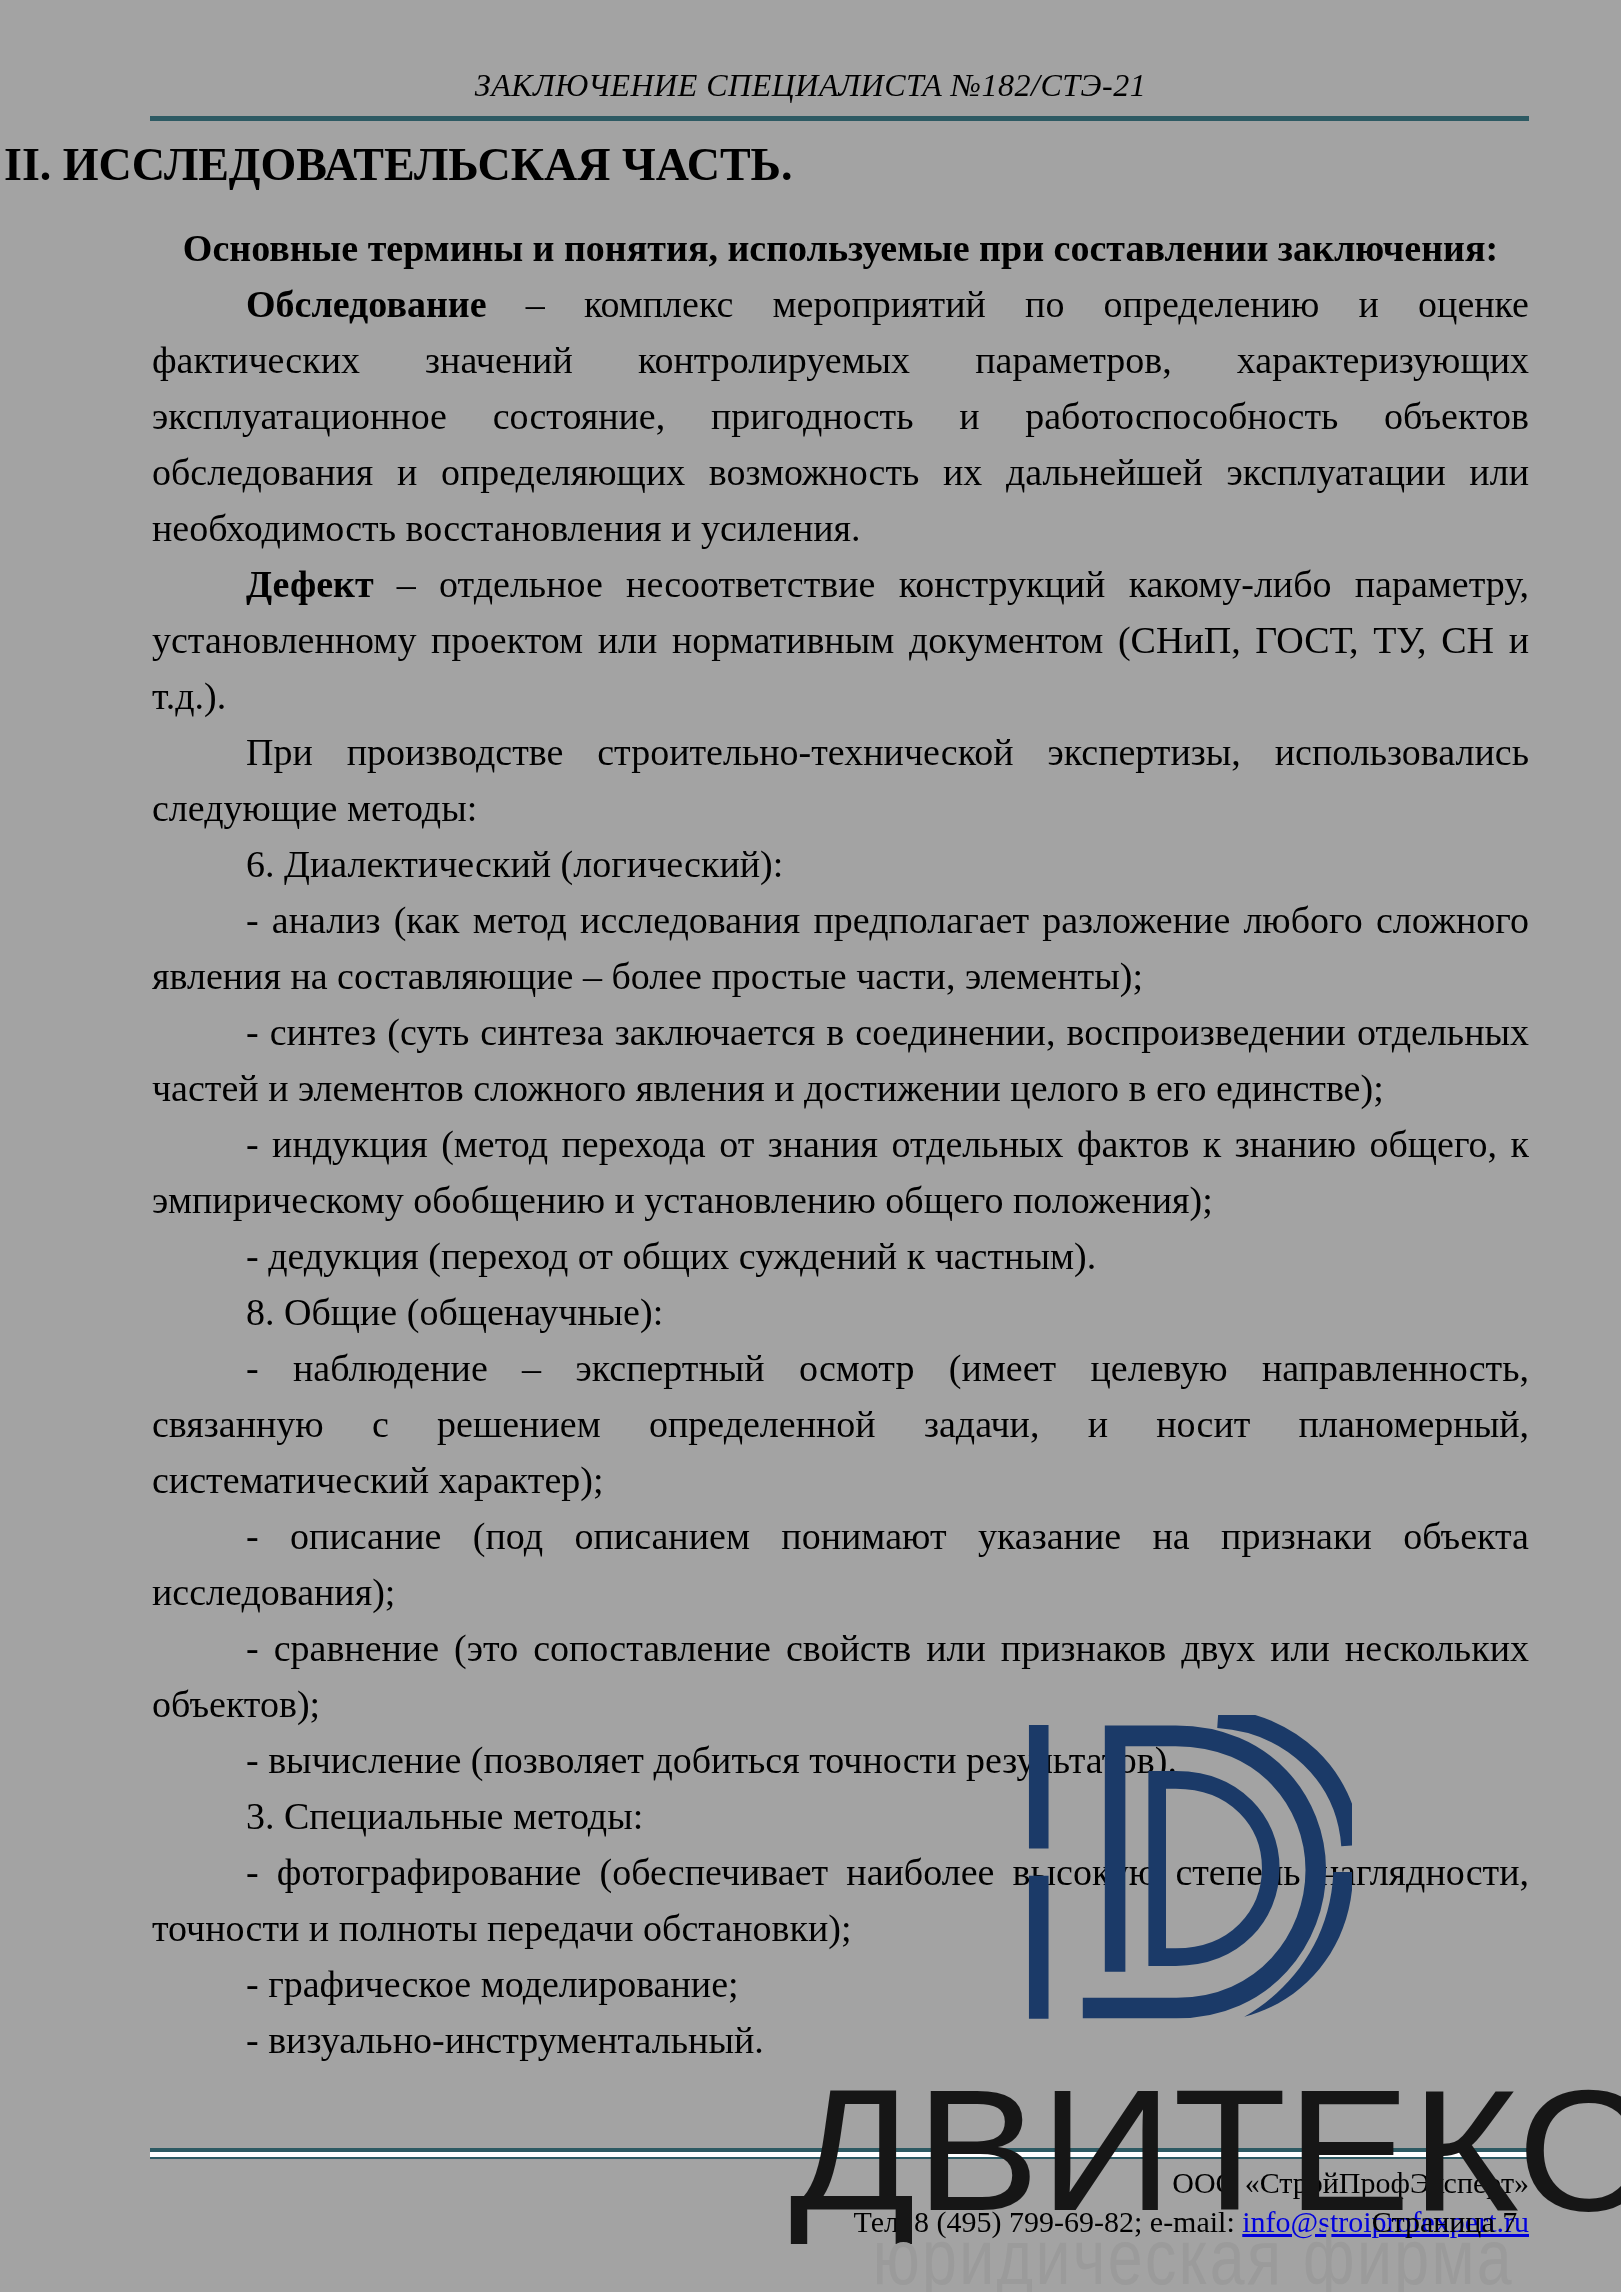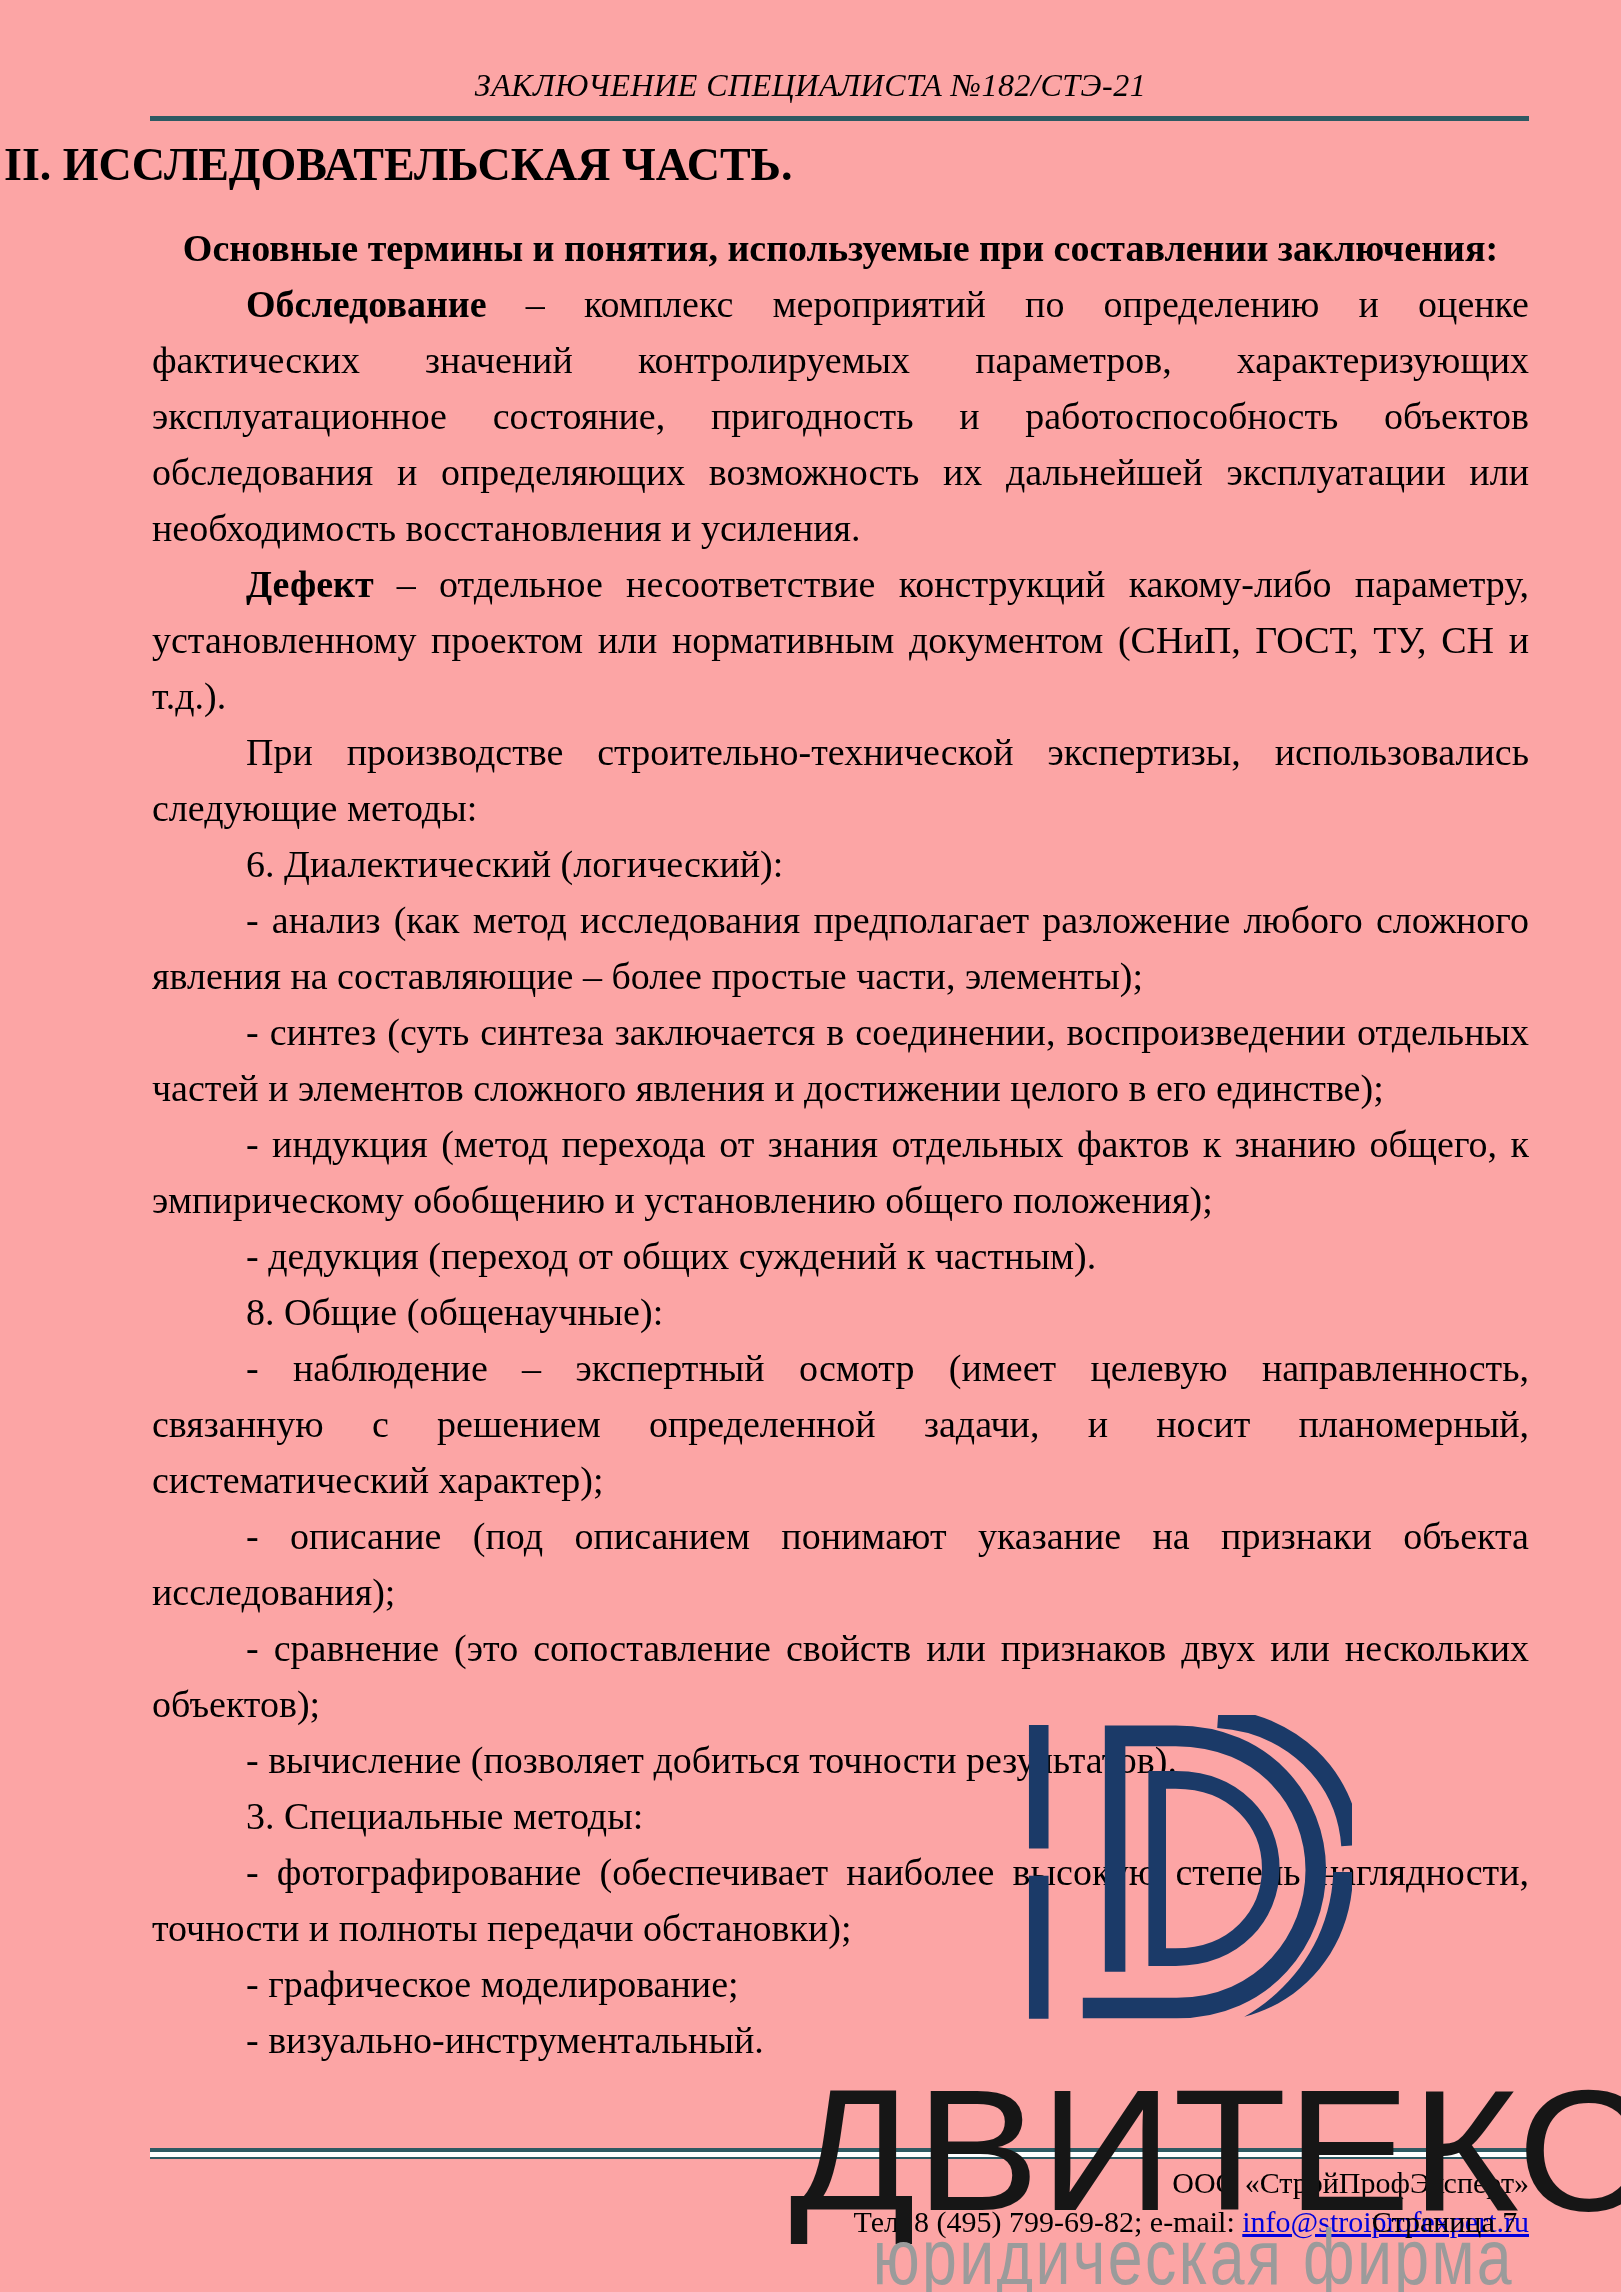"ЗАКЛЮЧЕНИЕ СПЕЦИАЛИСТА №182/СТЭ-21" .page { background: #fca5a5 -> #a3a3a3 }
